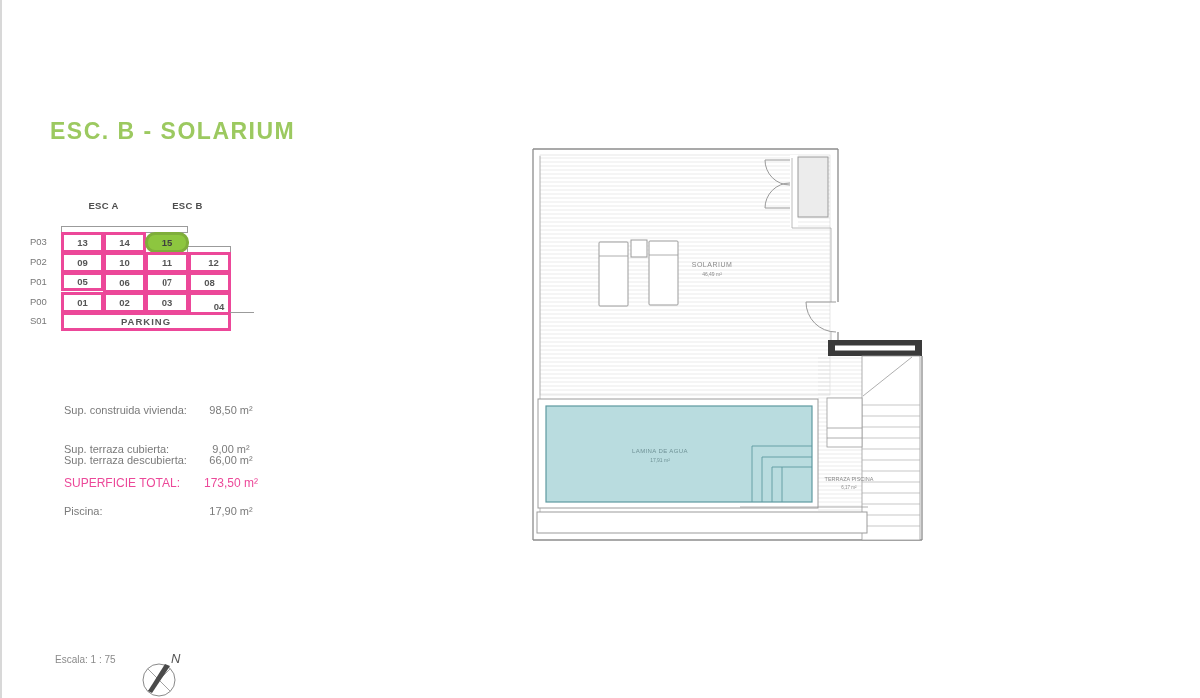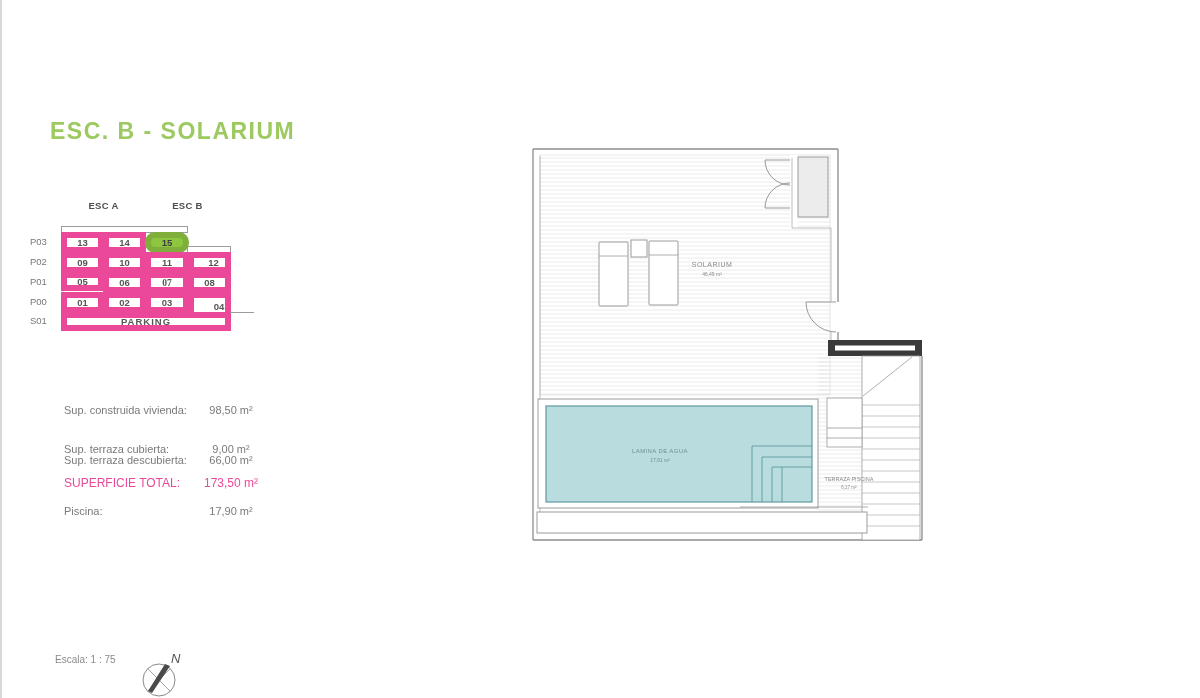"13" .matrix .cell { border: 6px solid #ec4899 -> 3px solid #ec4899 }
